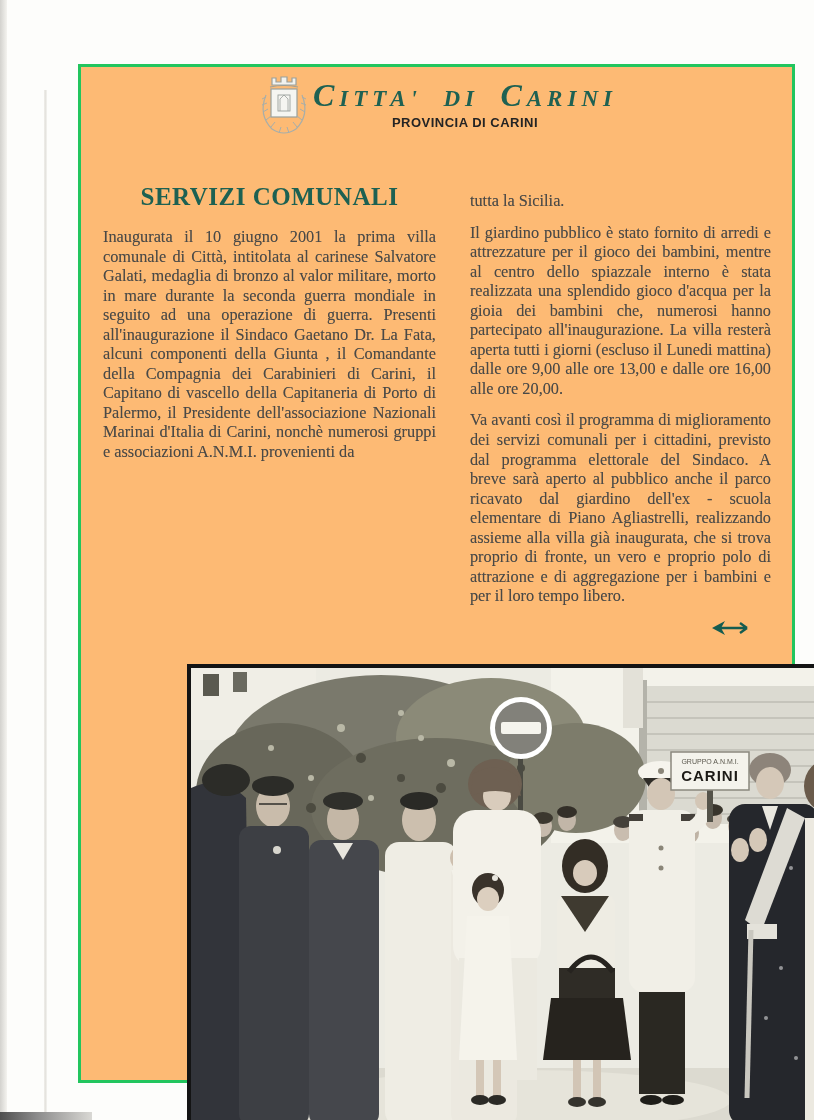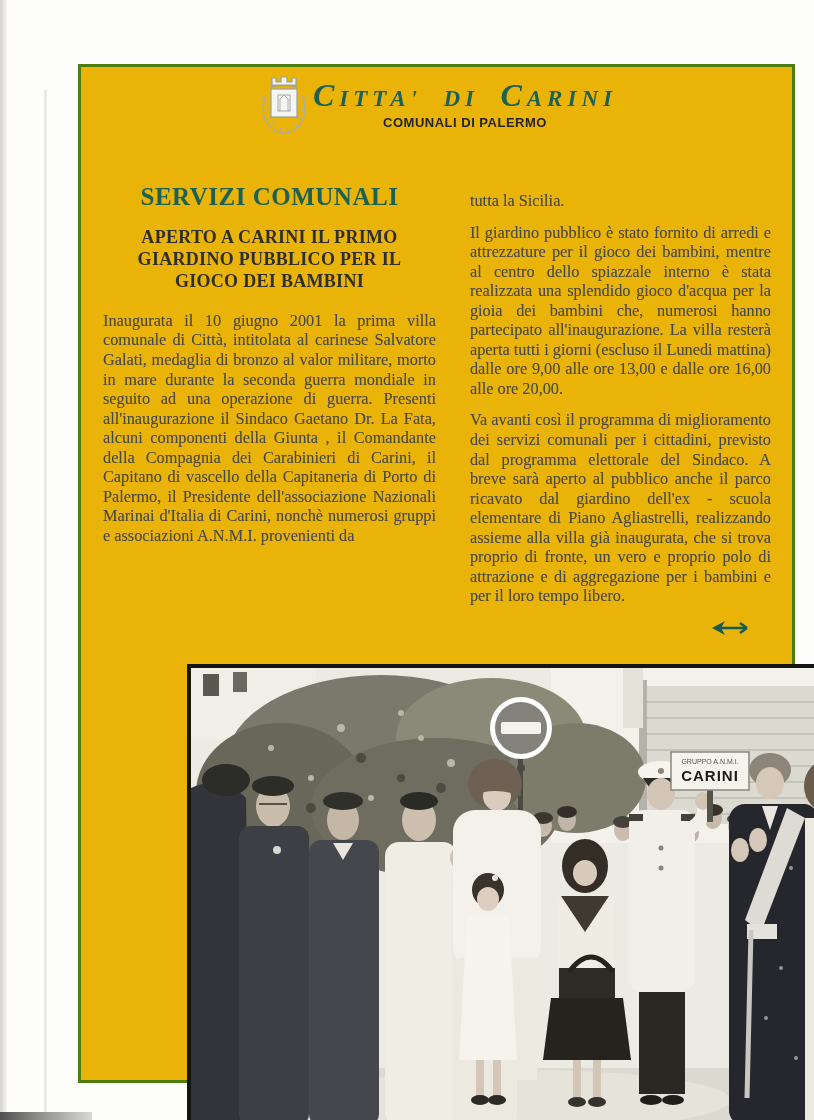"CITTA' DI CARINI" .page-frame { background: #eab308 -> #fdba74; border: 3px solid #4d7c0f -> 3px solid #22c55e }
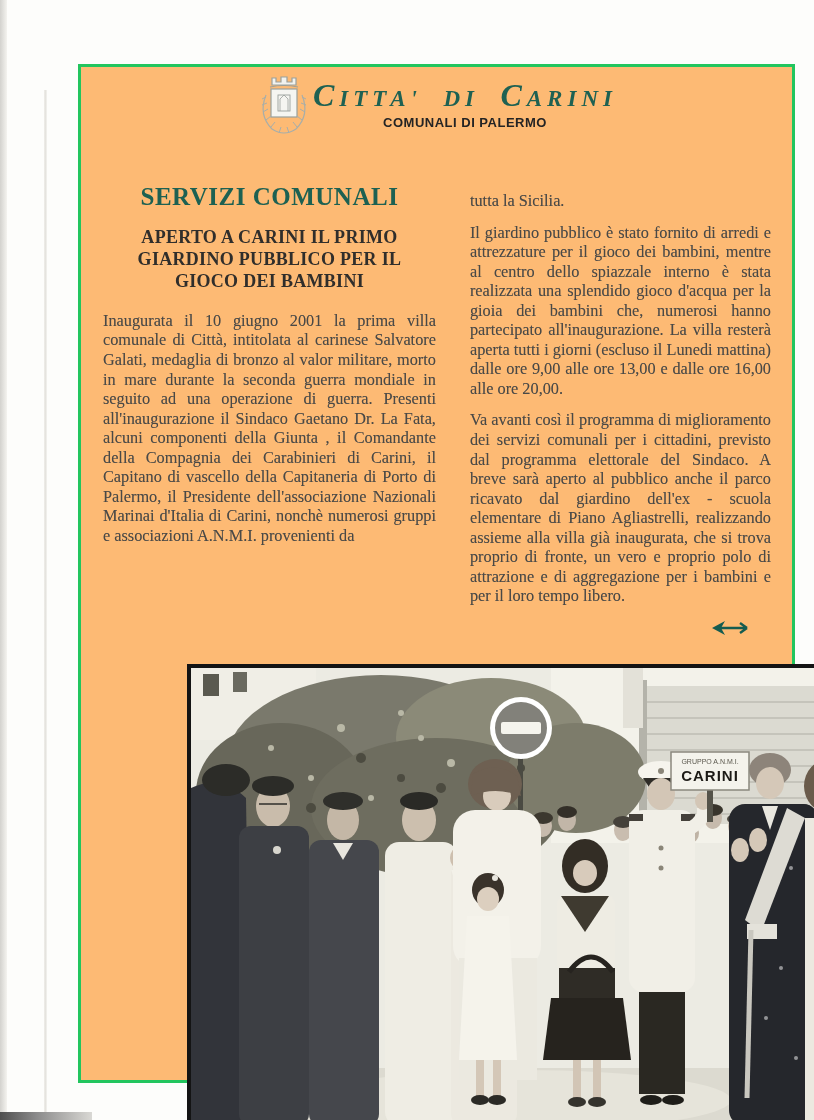"COMUNALI DI PALERMO" div.provincia { text: COMUNALI DI PALERMO -> PROVINCIA DI CARINI }
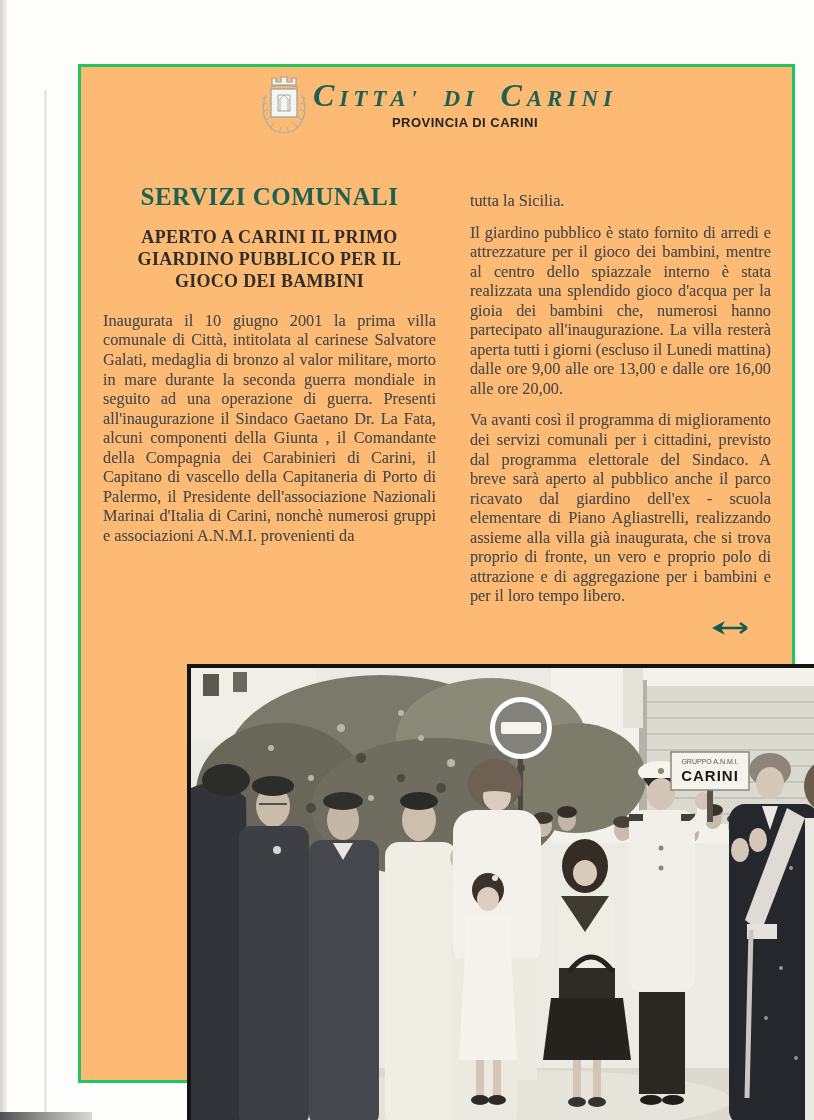"APERTO A CARINI IL PRIMO" div.headline { html: <div> <div>APERTO A CARINI IL PRIMO</div> <div>GIARDINO PUBBLICO PER IL</div> <div>GIOCO DEI BAMBINI</div> </div> -> none }
